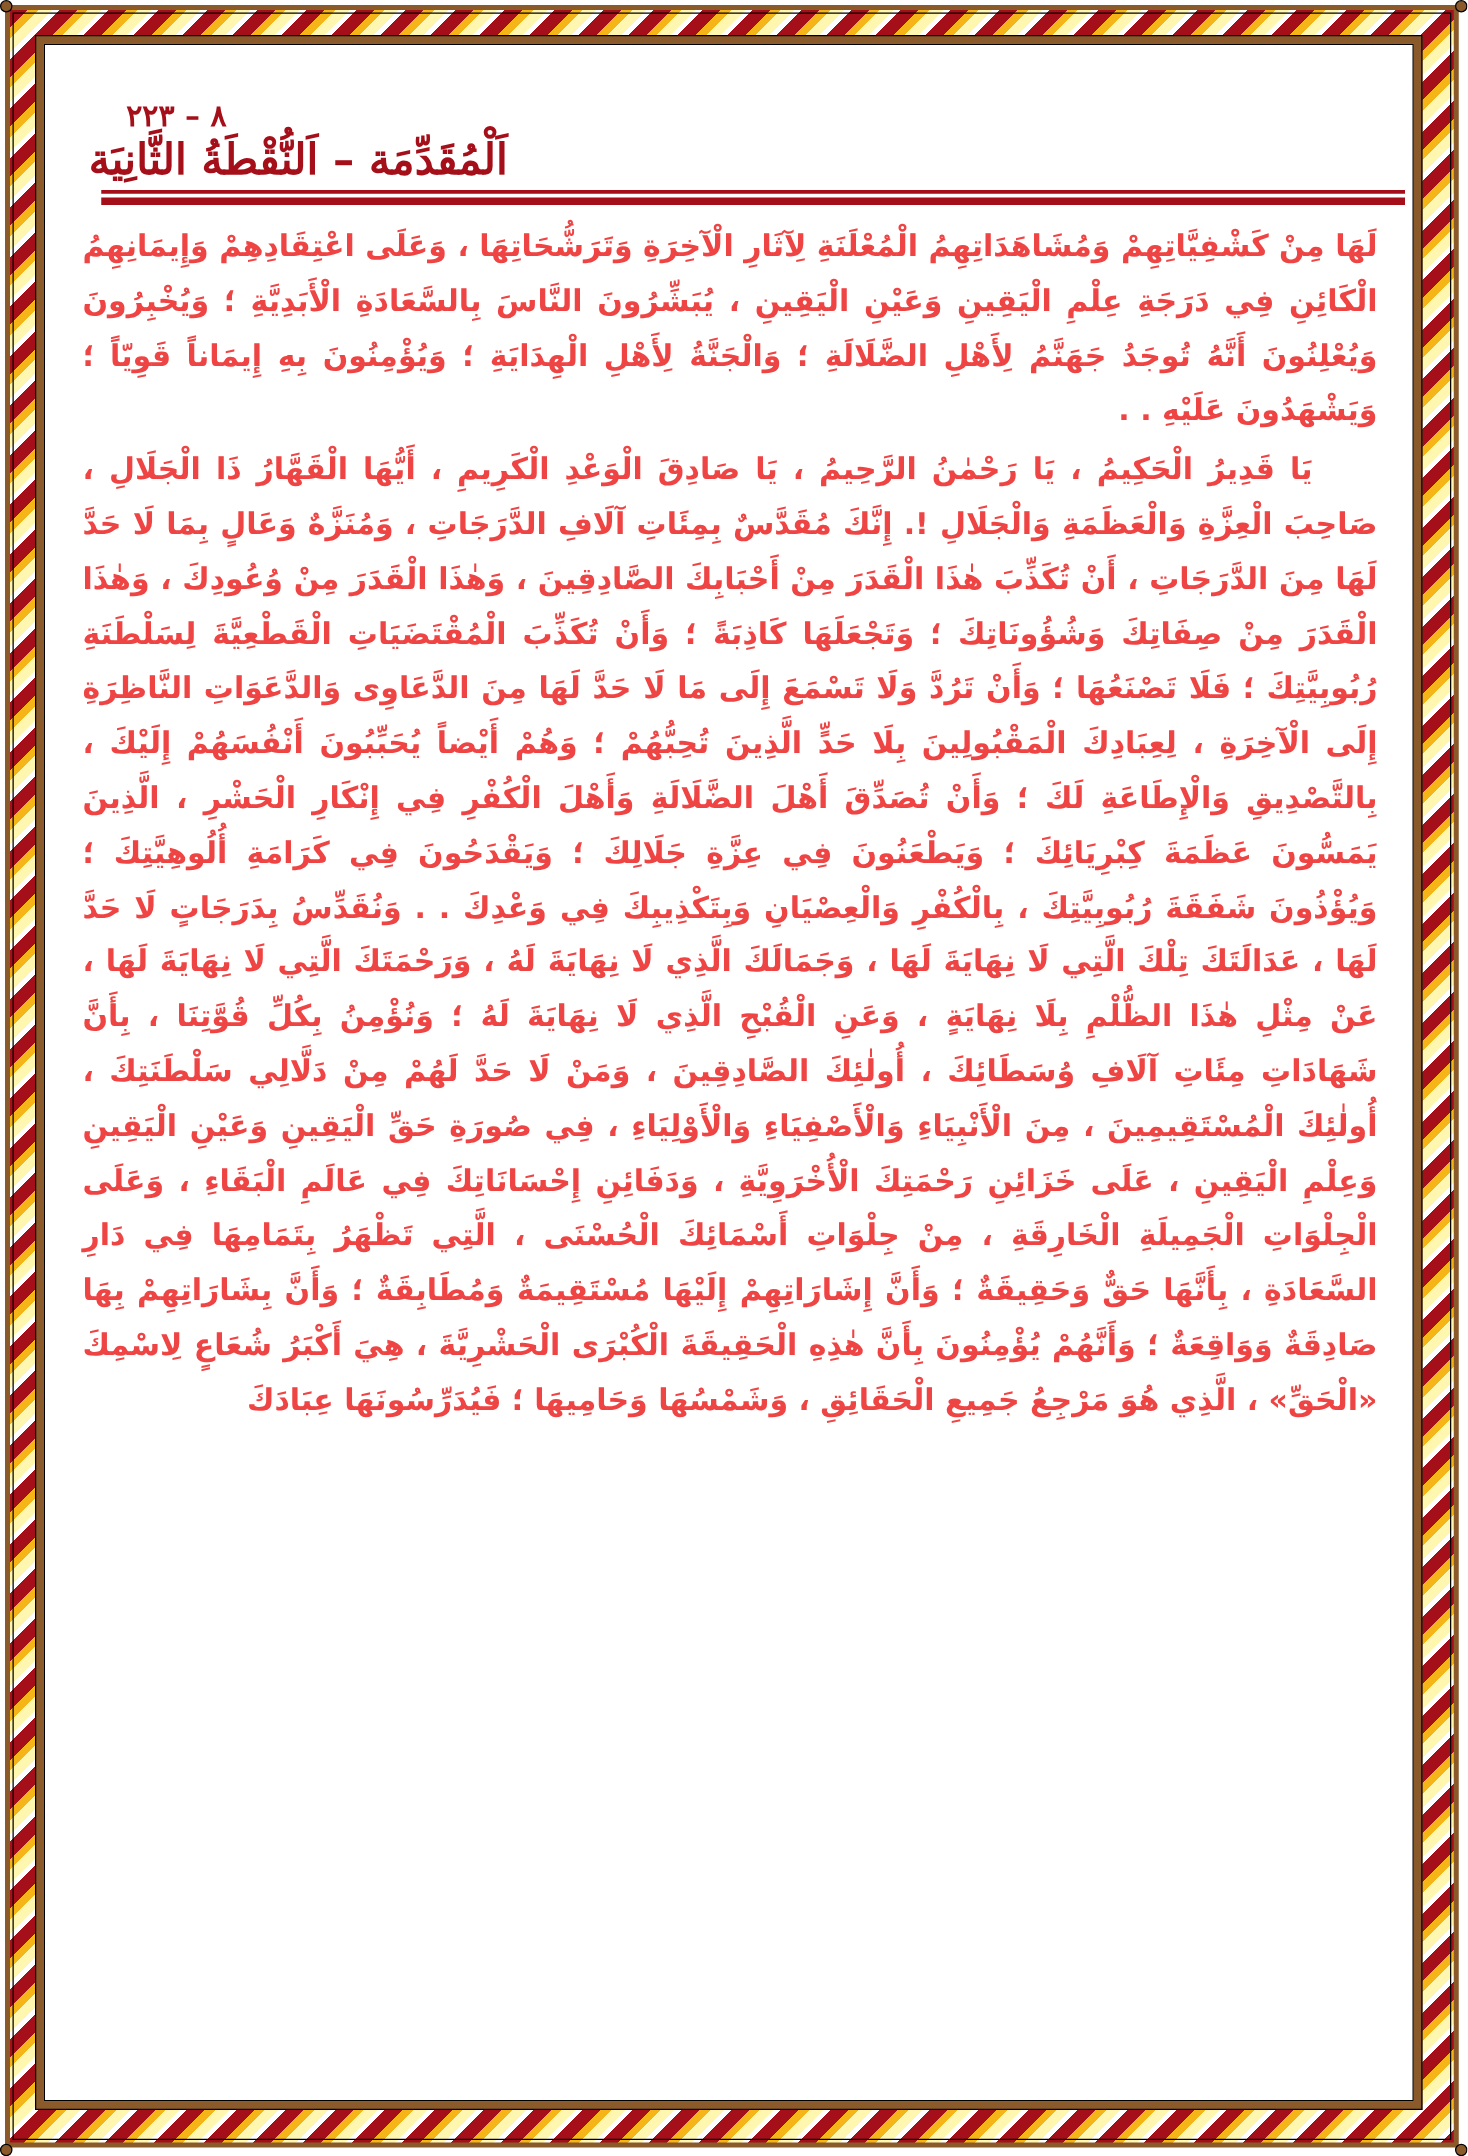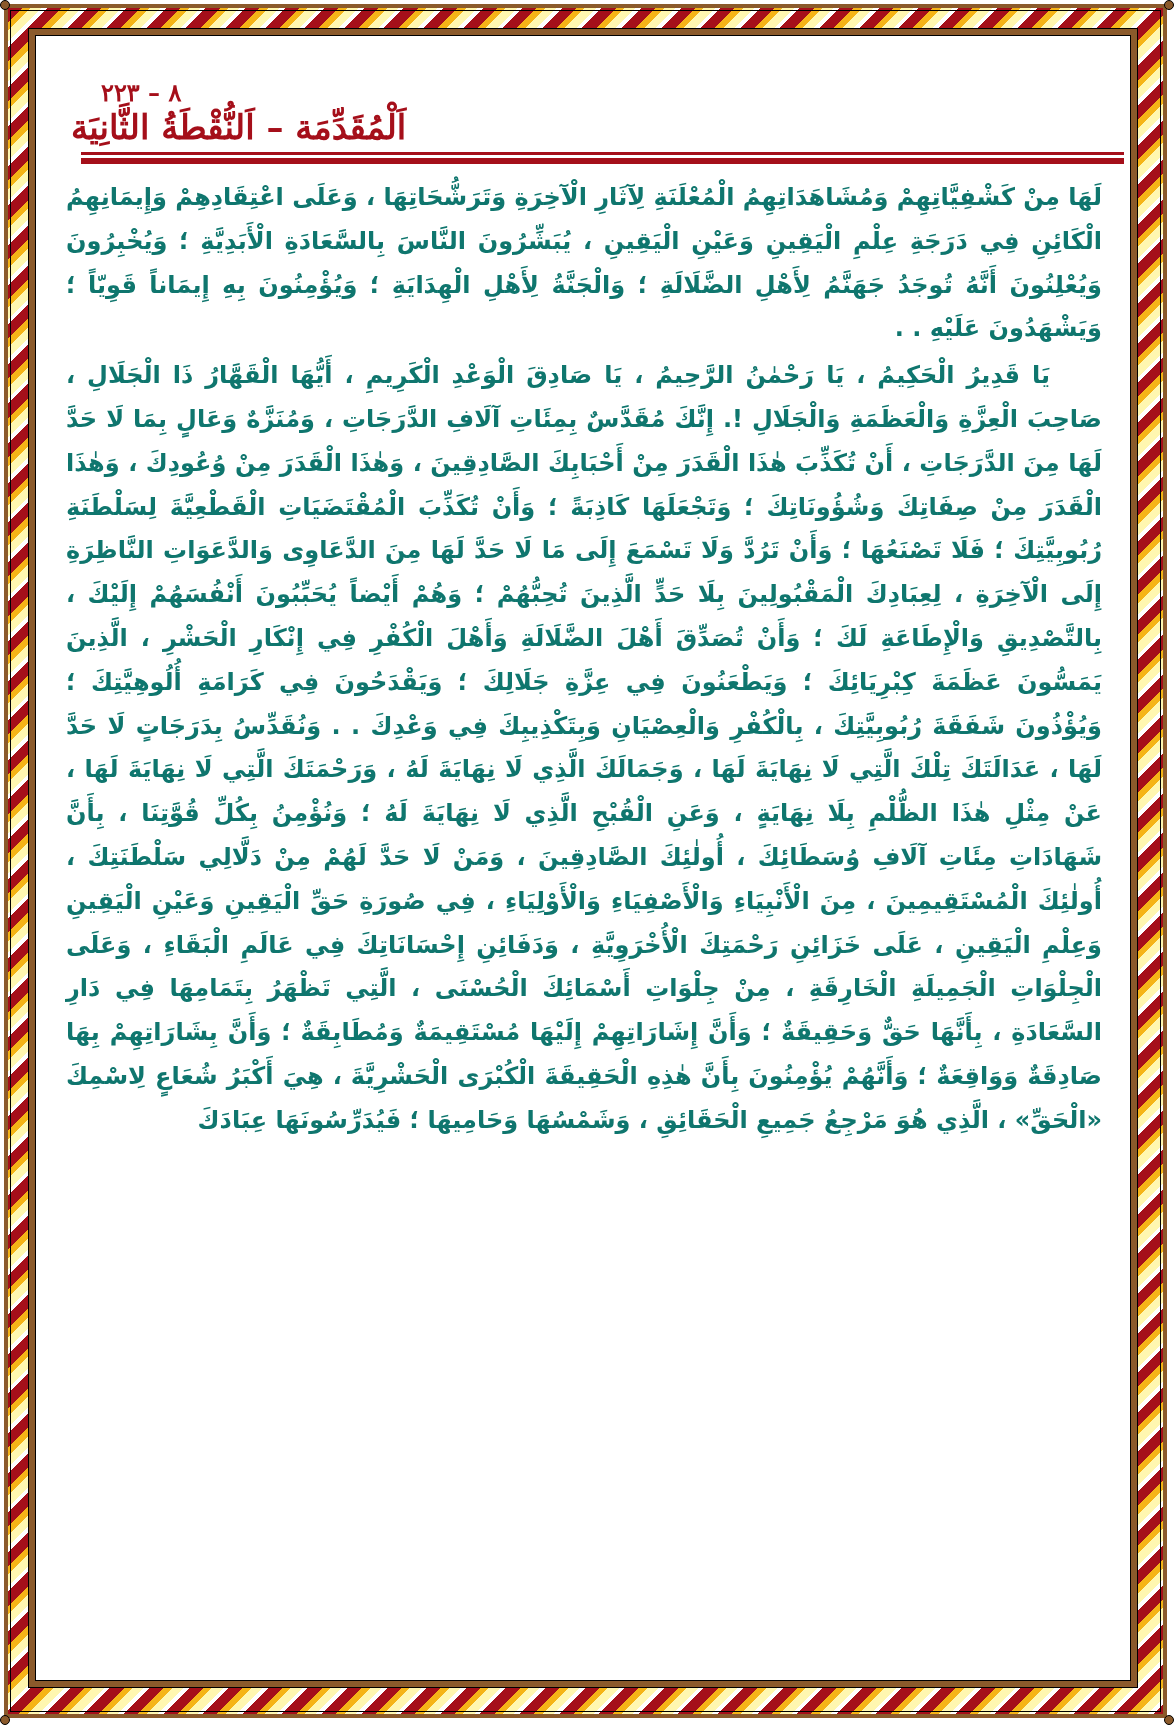"لَهَا مِنْ كَشْفِيَّاتِهِمْ" .body-text { color: #0f766e -> #ef4444 }
